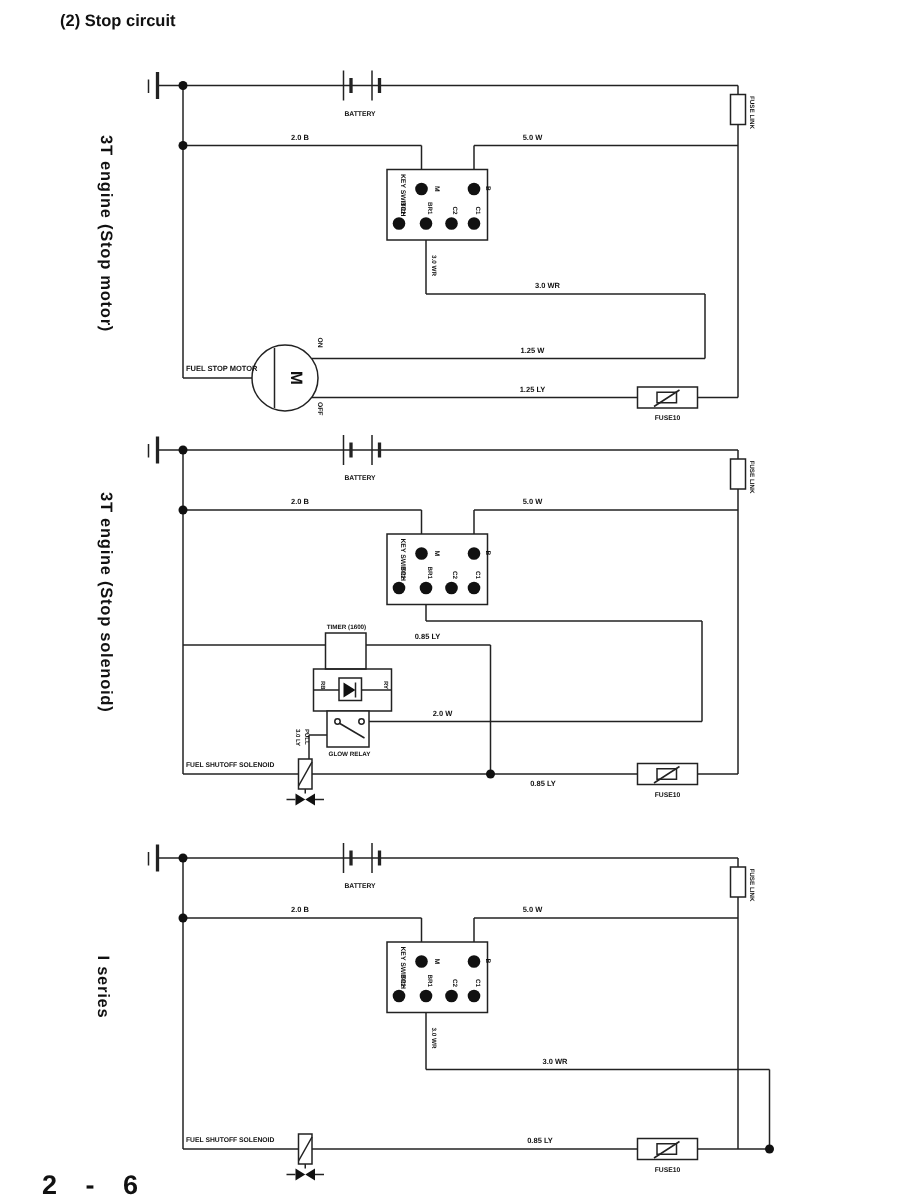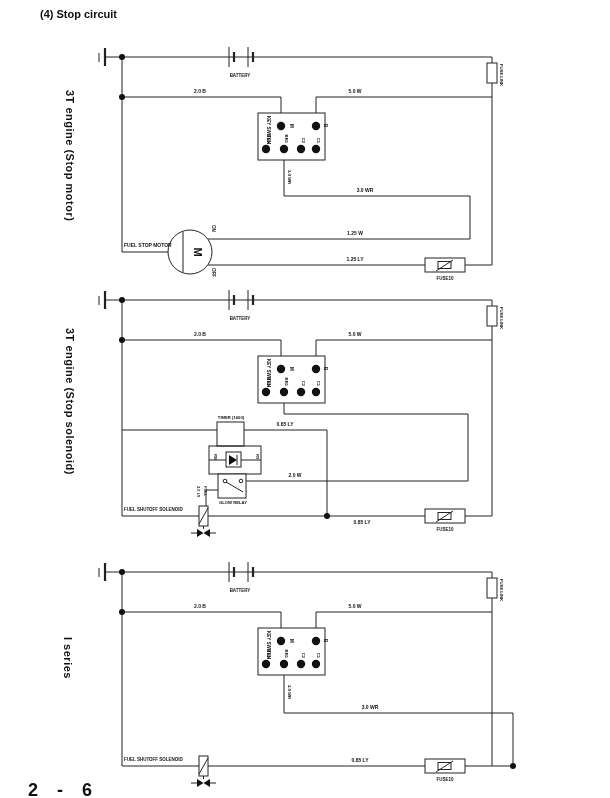"(4) Stop circuit" div.title { text: 4 -> 2 }
